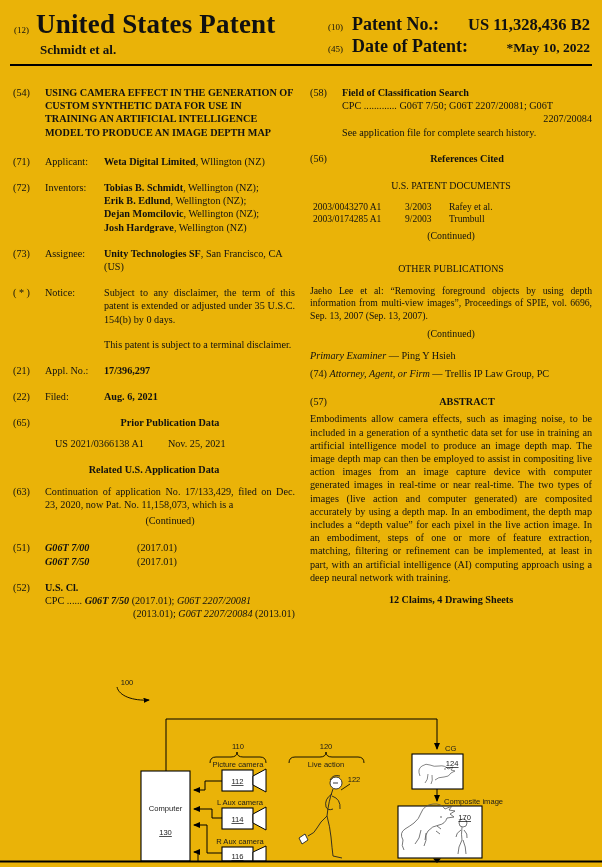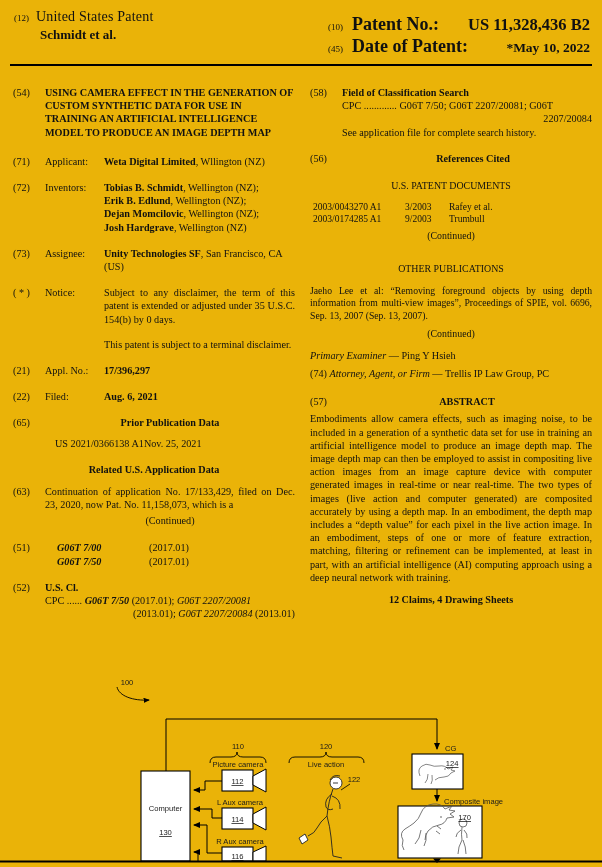"United States Patent" .doc-title { font-size: 14px -> 27px; font-weight: 400 -> 700 }
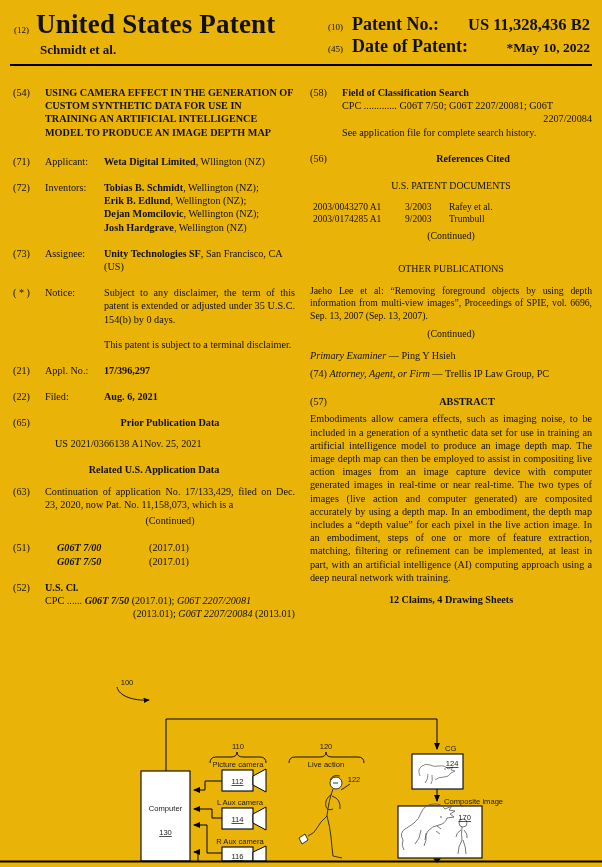"(56)" .mt8 { gap: 12px -> none }
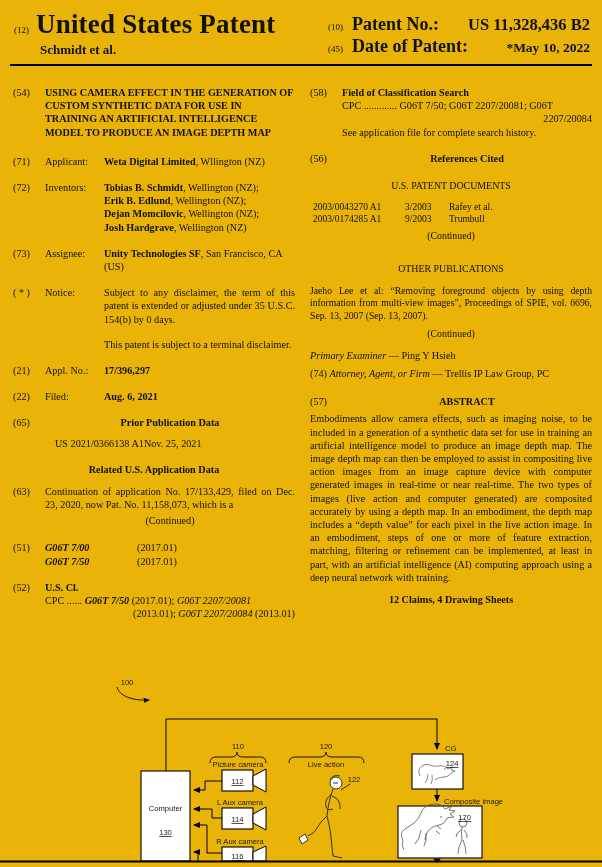"US 2021/0366138 A1" .pubrow { gap: none -> 24px }
